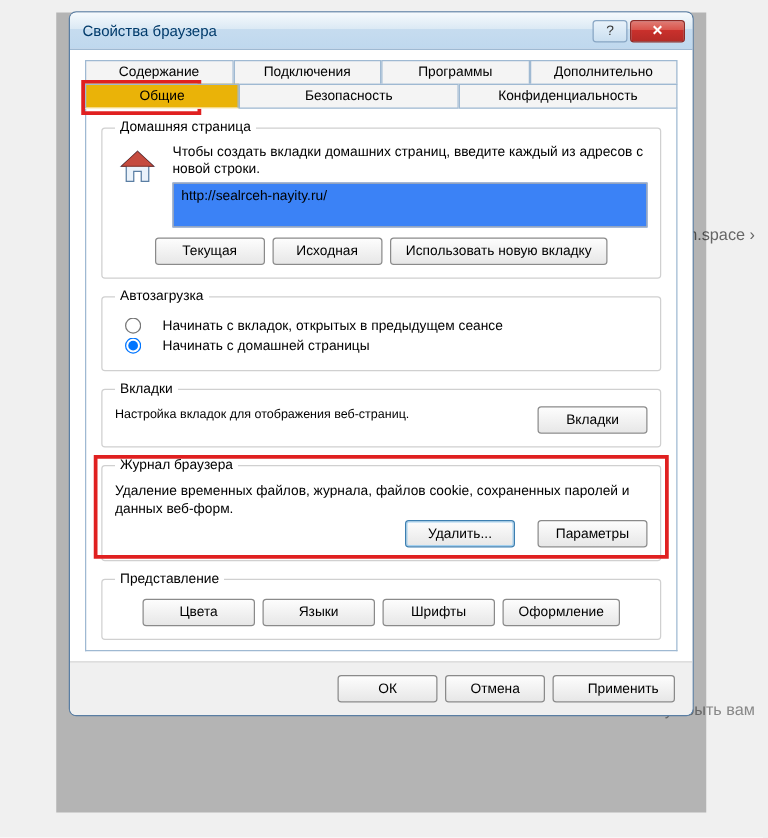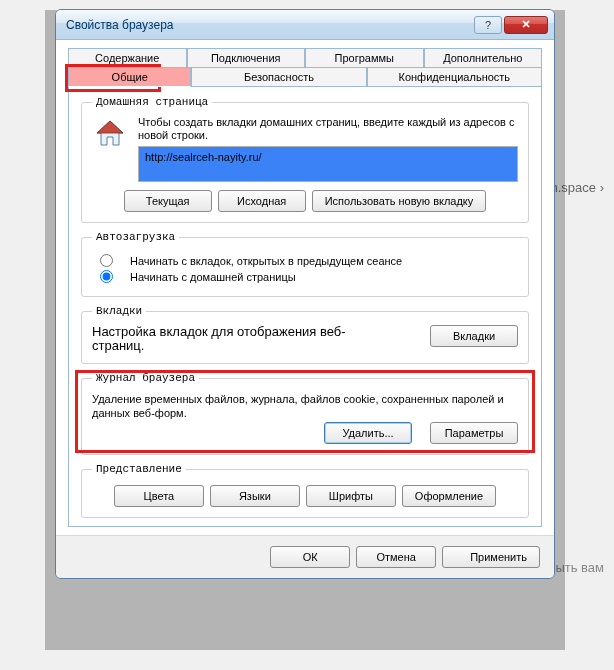"Общие" .tab.active { background: #fca5a5 -> #eab308 }
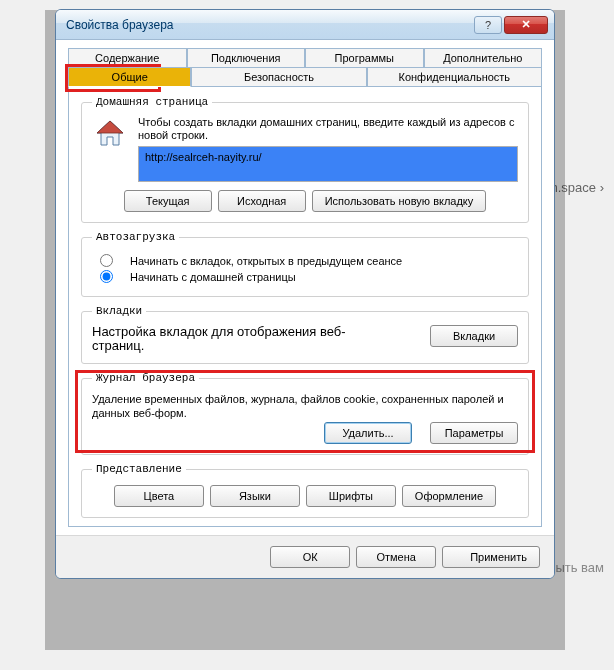"Домашняя страница" legend { font-family: Liberation Mono, monospace -> none }
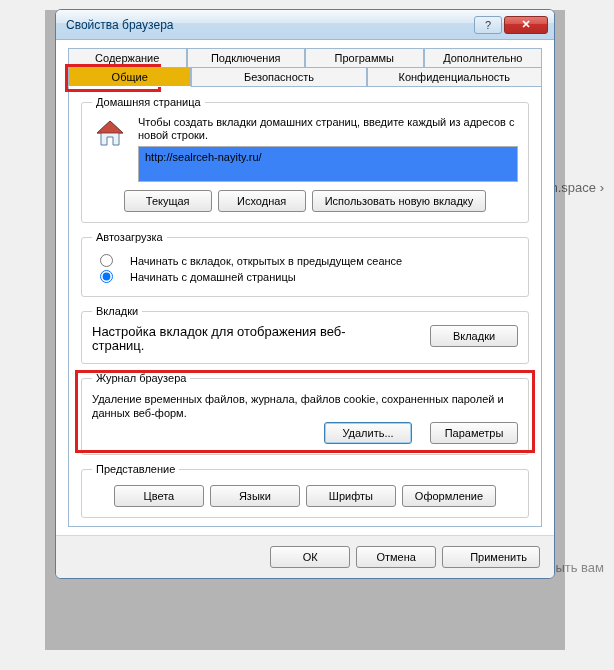"Настройка вкладок для отображения" .vkl-text { font-size: 13px -> 10px }
